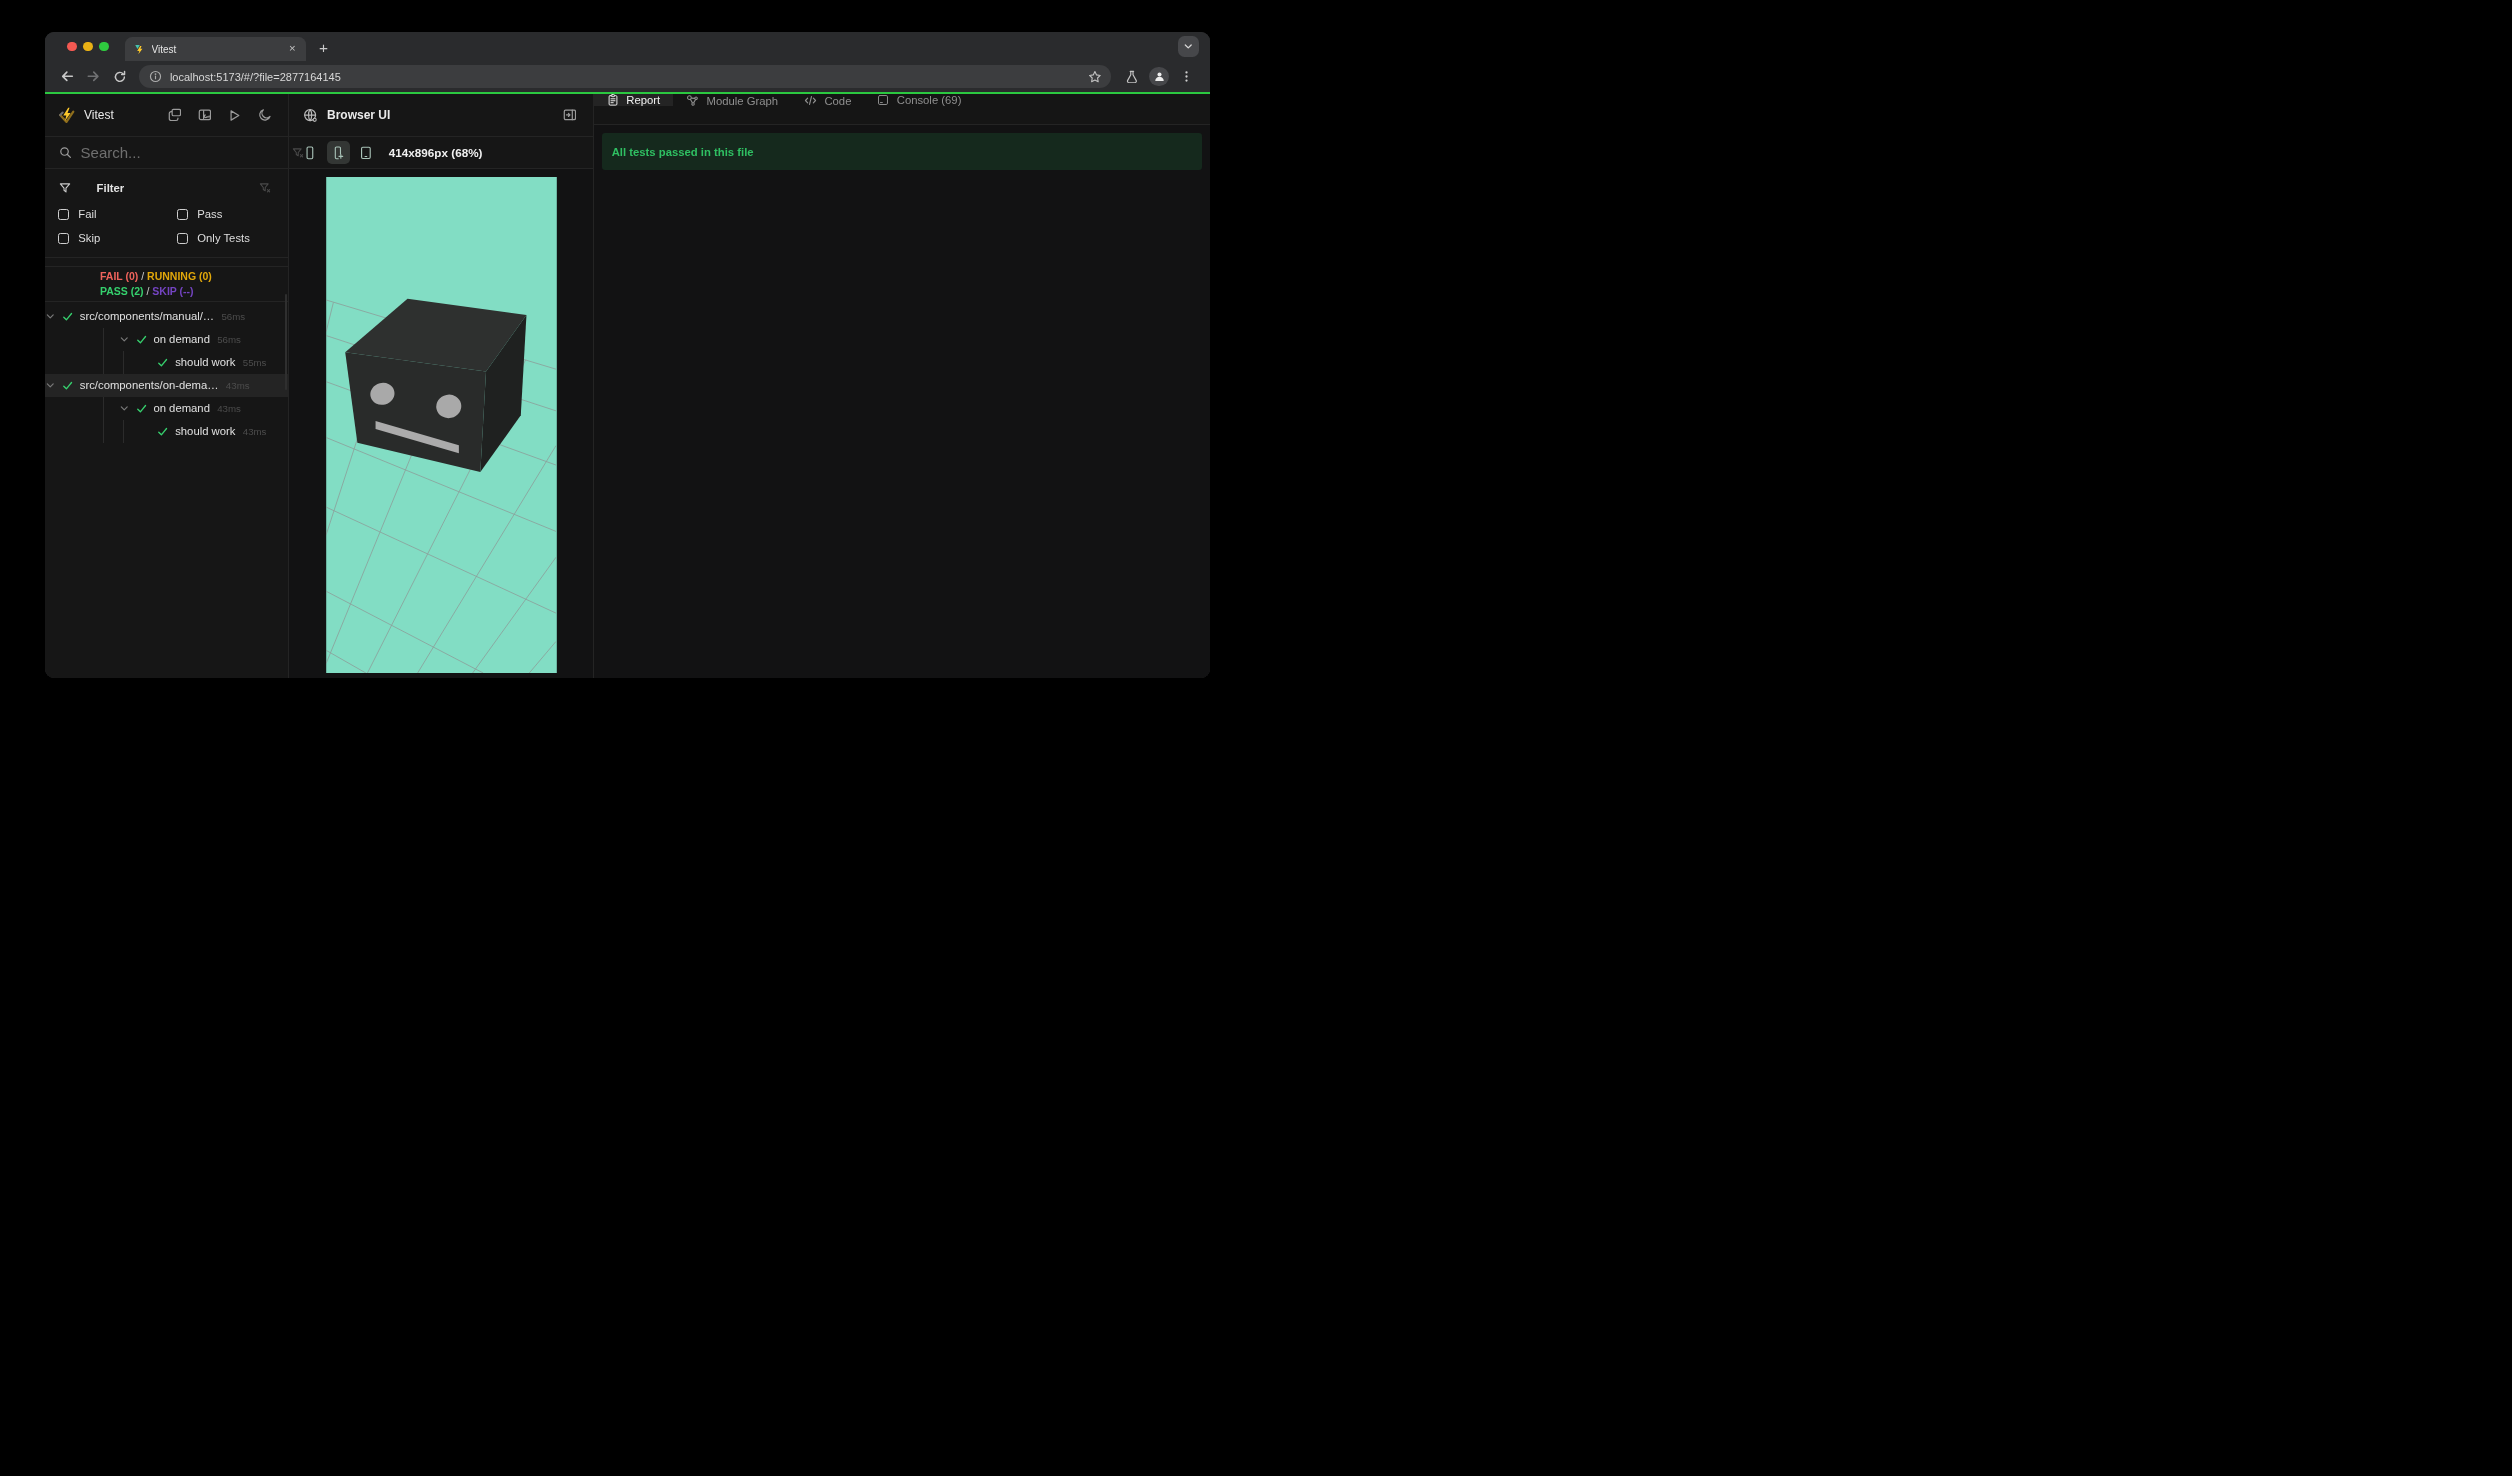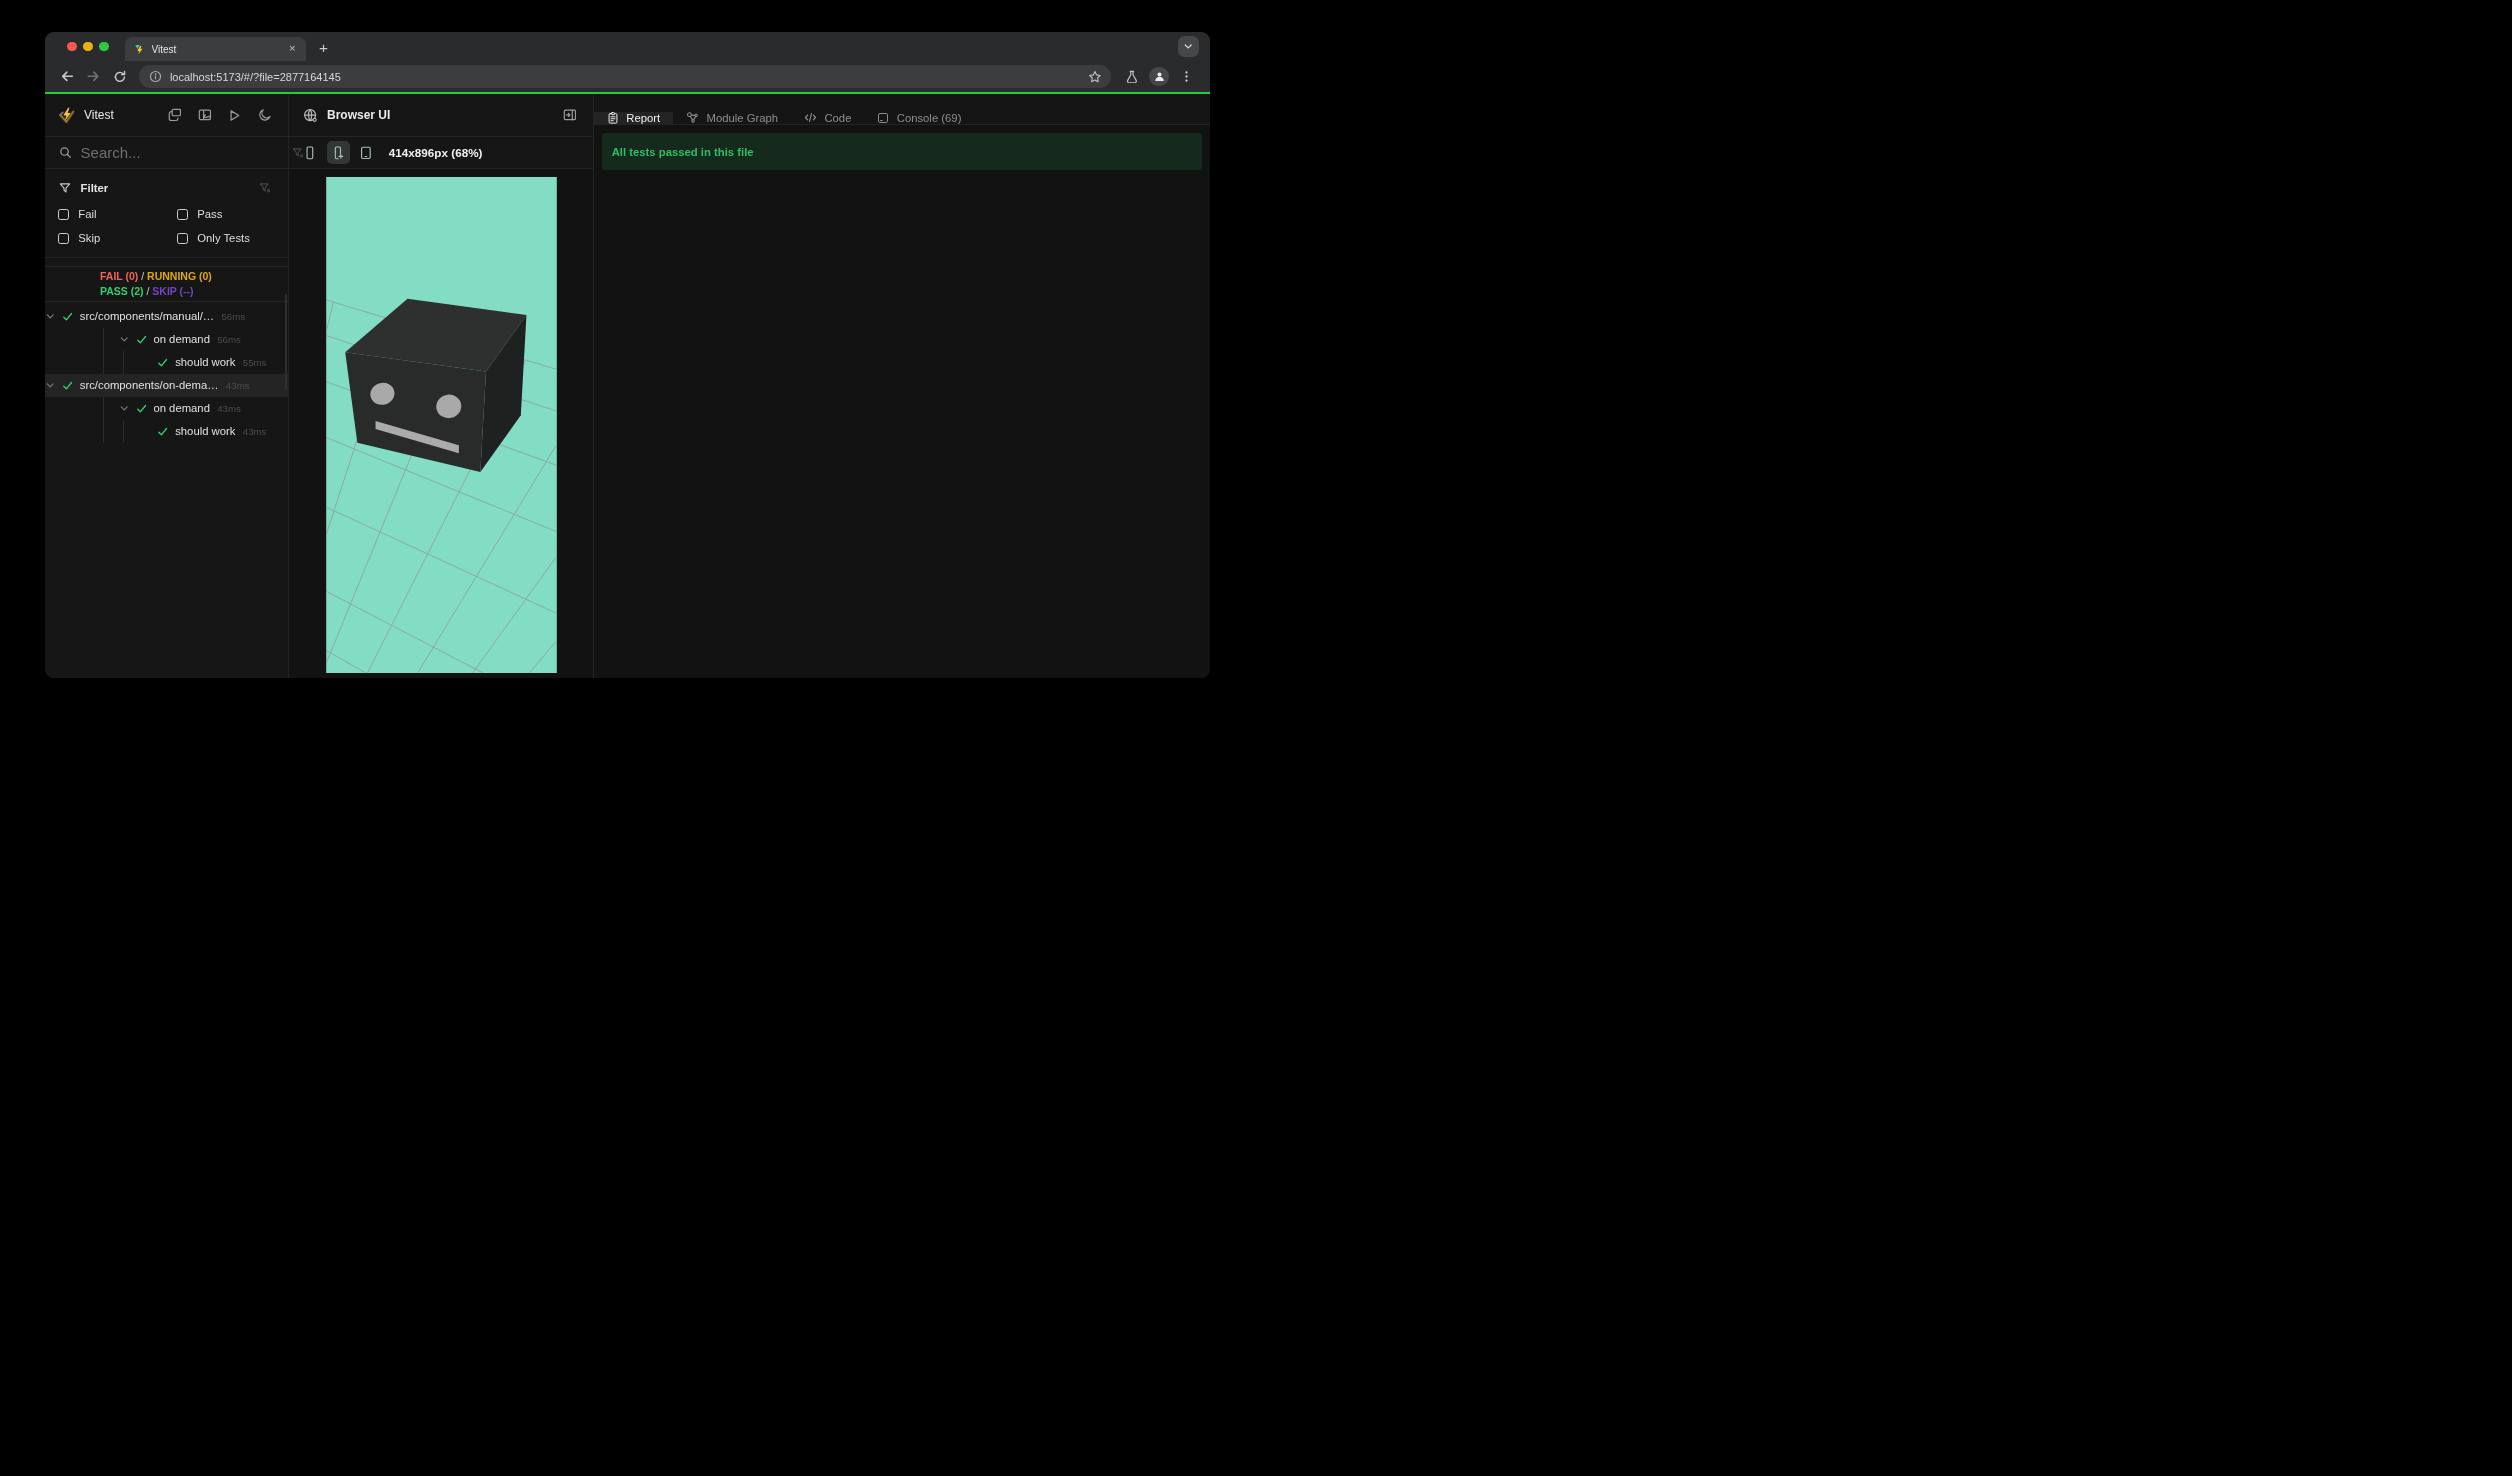"Report" .tabs-row { align-items: flex-end -> flex-start }
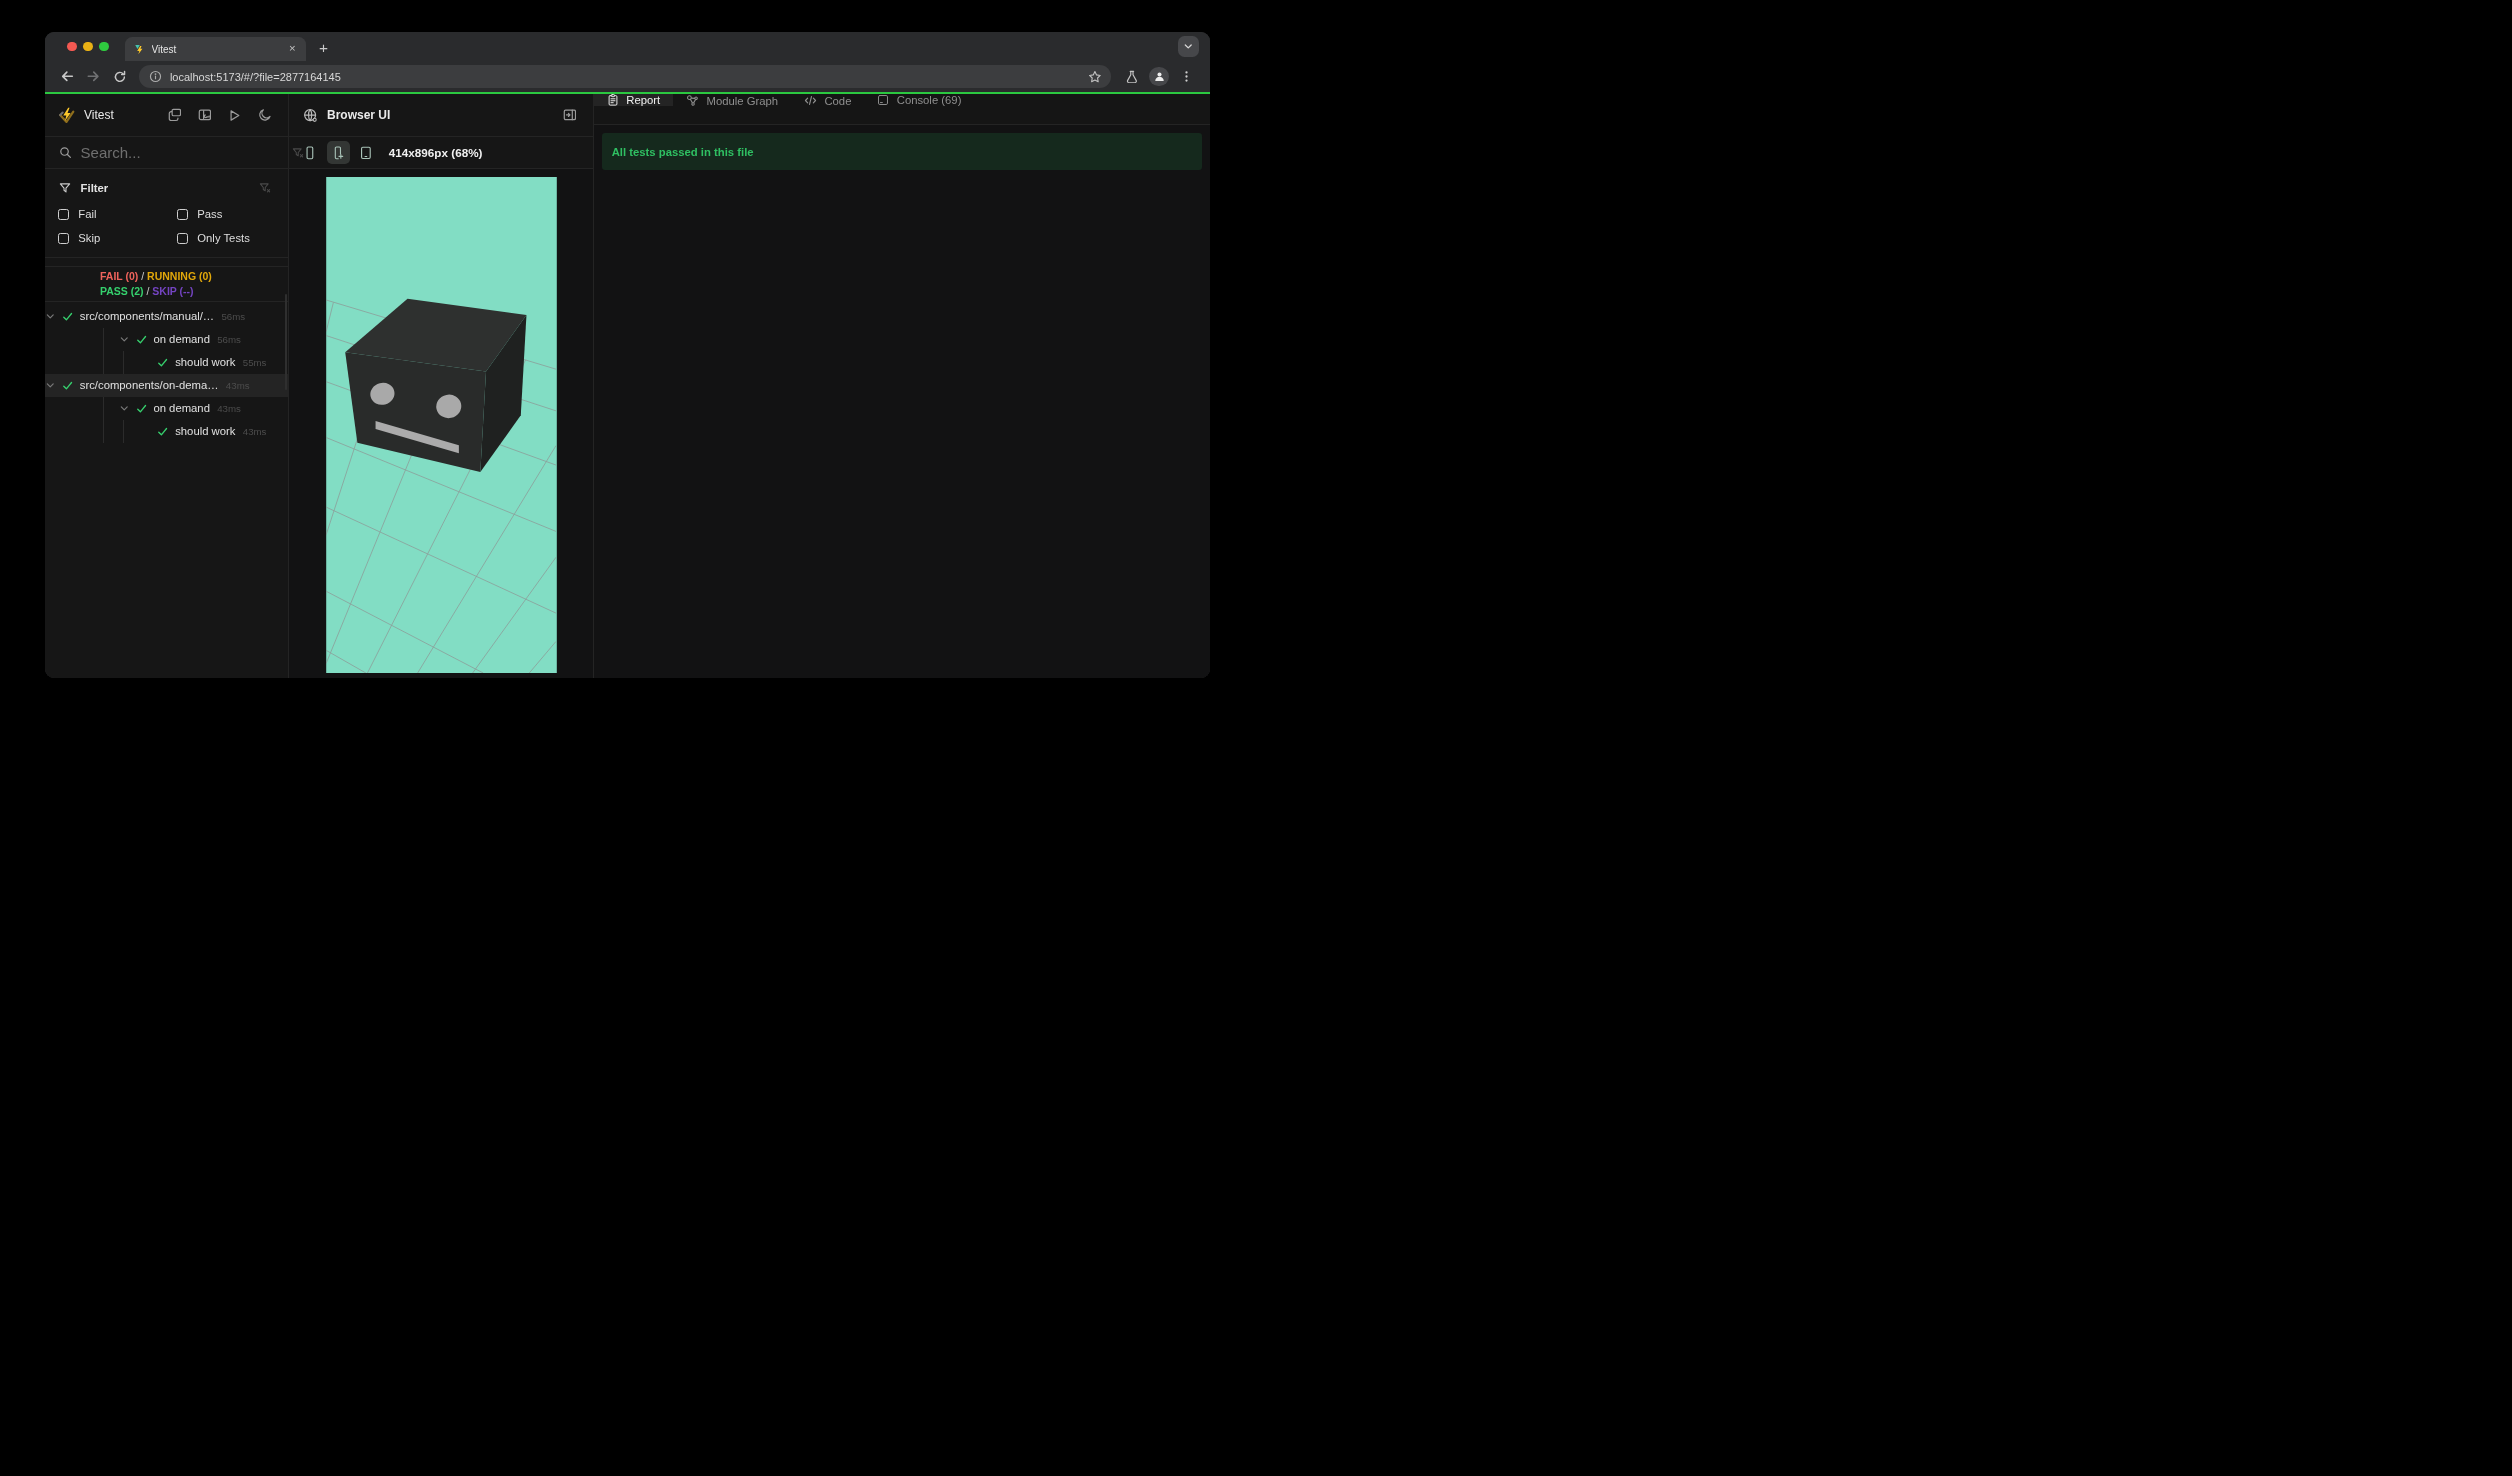"Filter" .filter-title-row { gap: 8px -> 24px }
